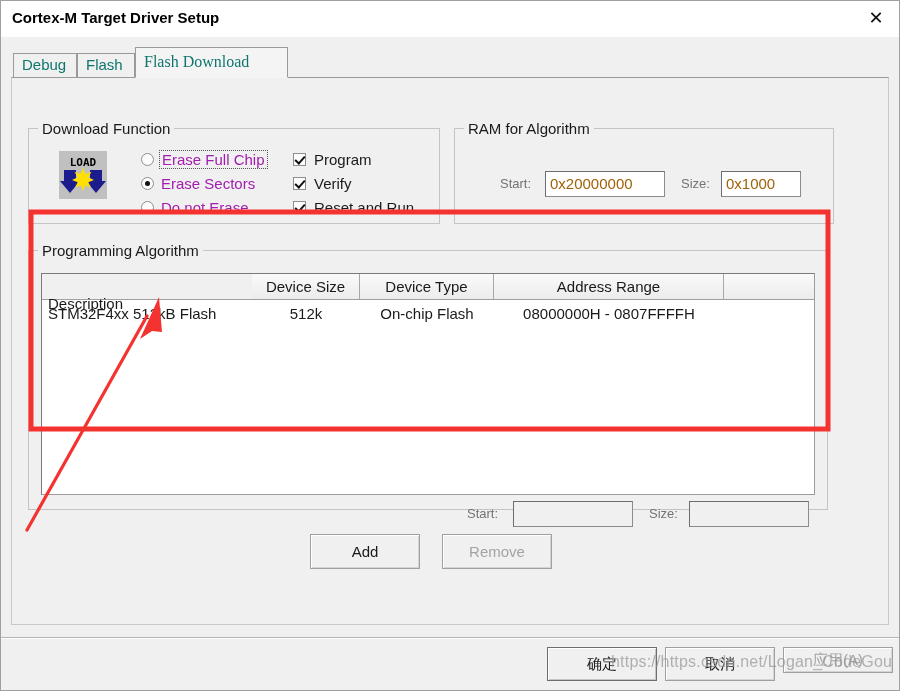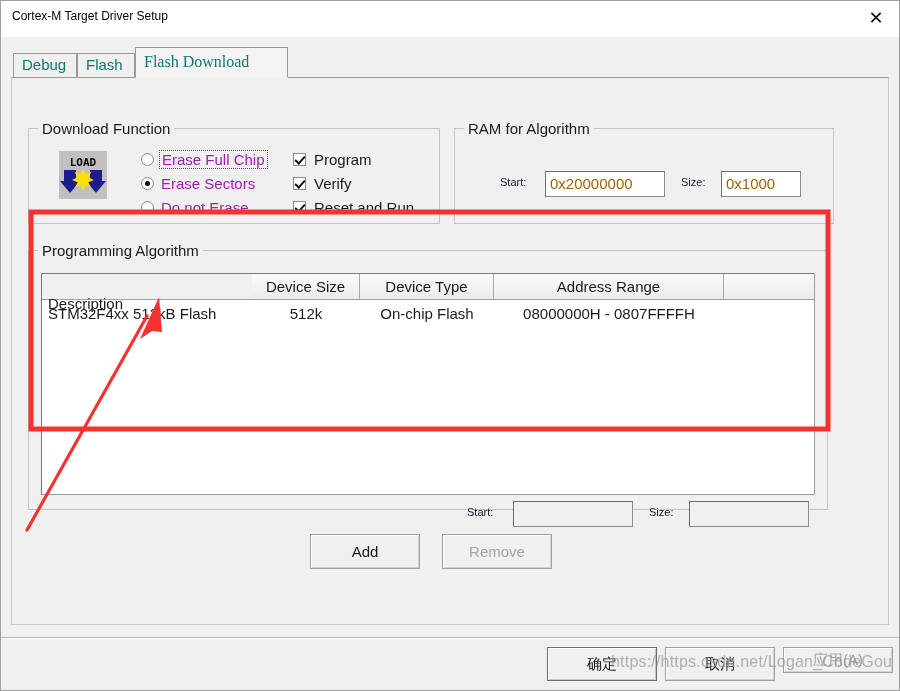"Cortex-M Target Driver Setup" .titlebar-text { font-size: 12px -> 15px; font-weight: none -> bold }
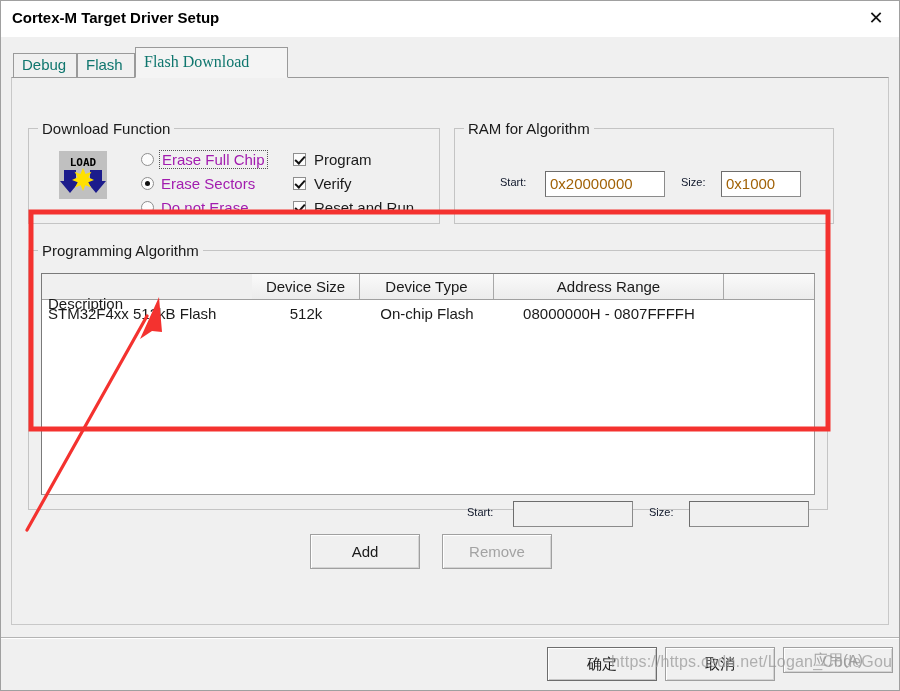"Start:" .field-label { color: #0f172a -> #737373; font-size: 11px -> 13px }
